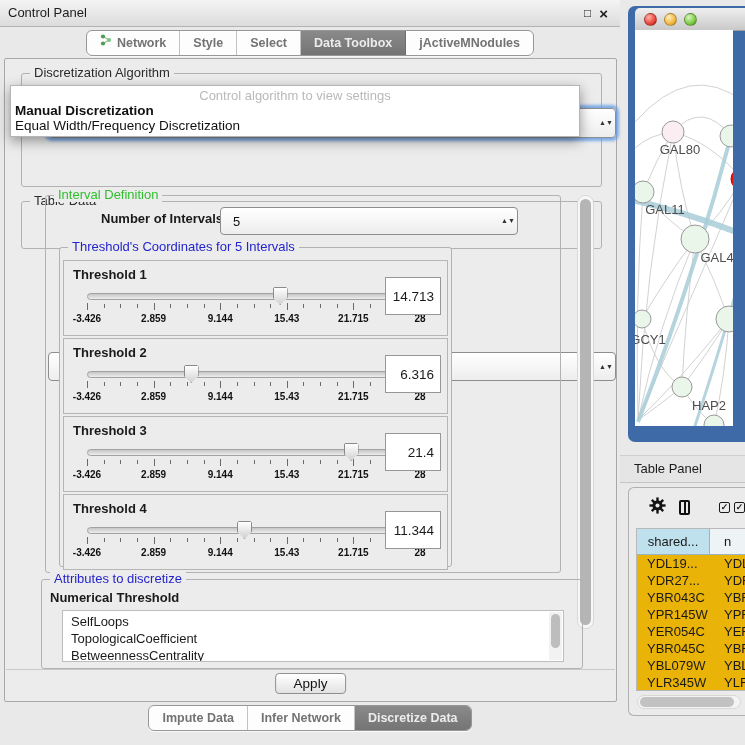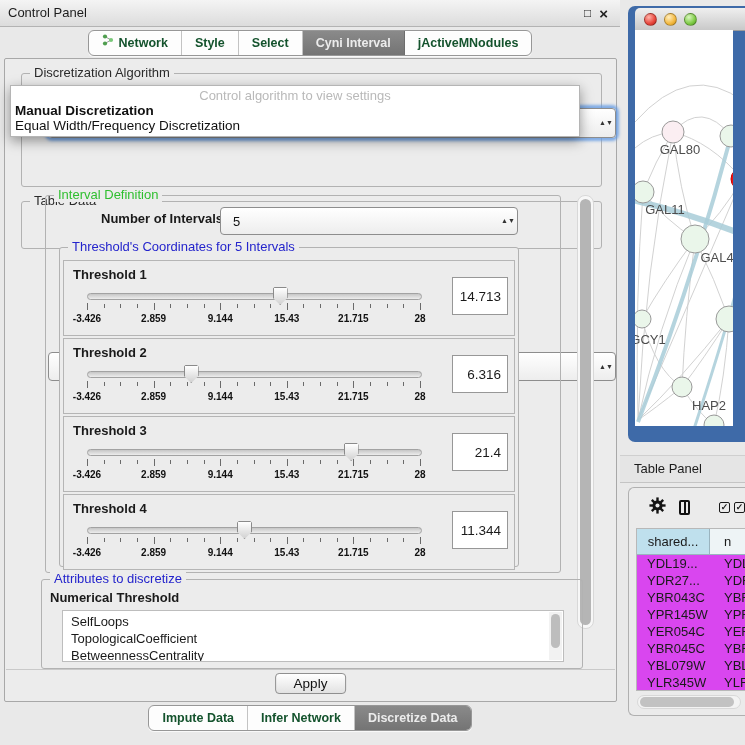"Network" .tab { color: #14532d -> #737373 }
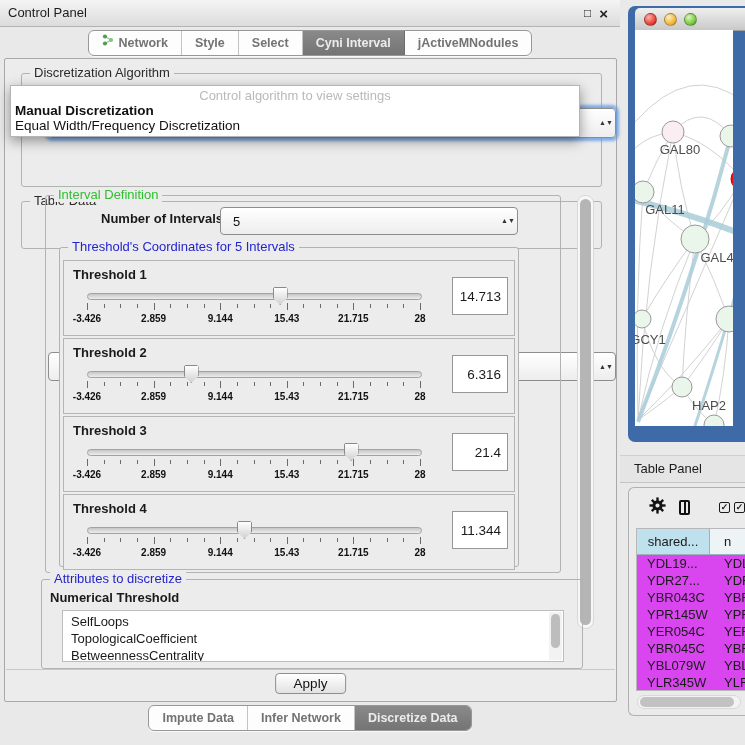"Cyni Interval" span { text: Cyni Interval -> Data Toolbox }
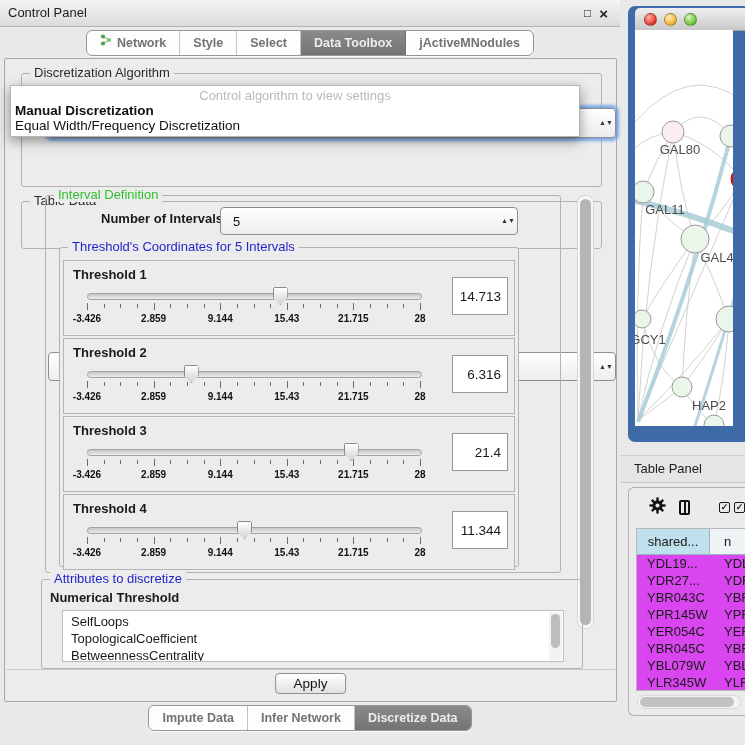"Threshold's Coordinates for 5 Intervals" .thresholds-group { width: 460px -> 393px }
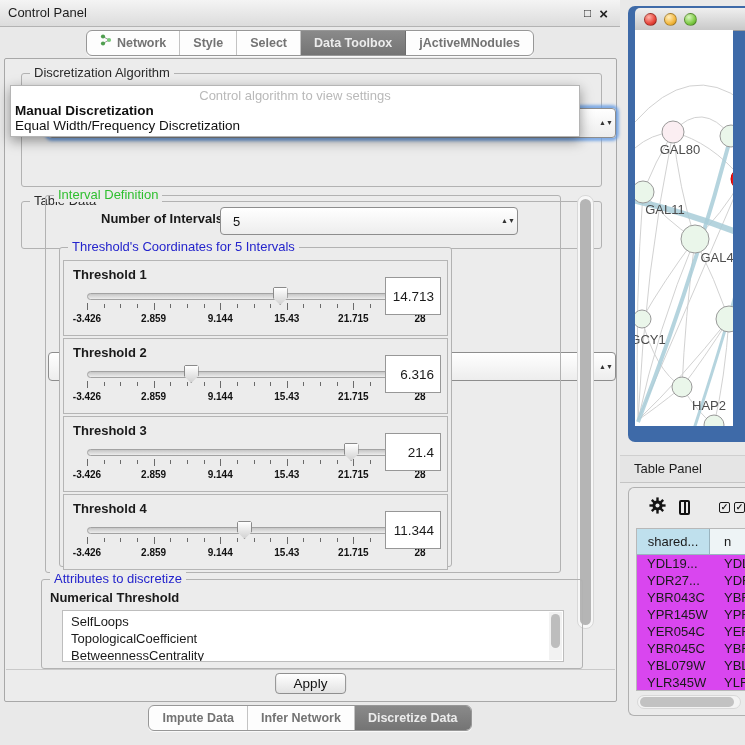"shared..." .tp-table { background: #d946ef -> #eab308 }
